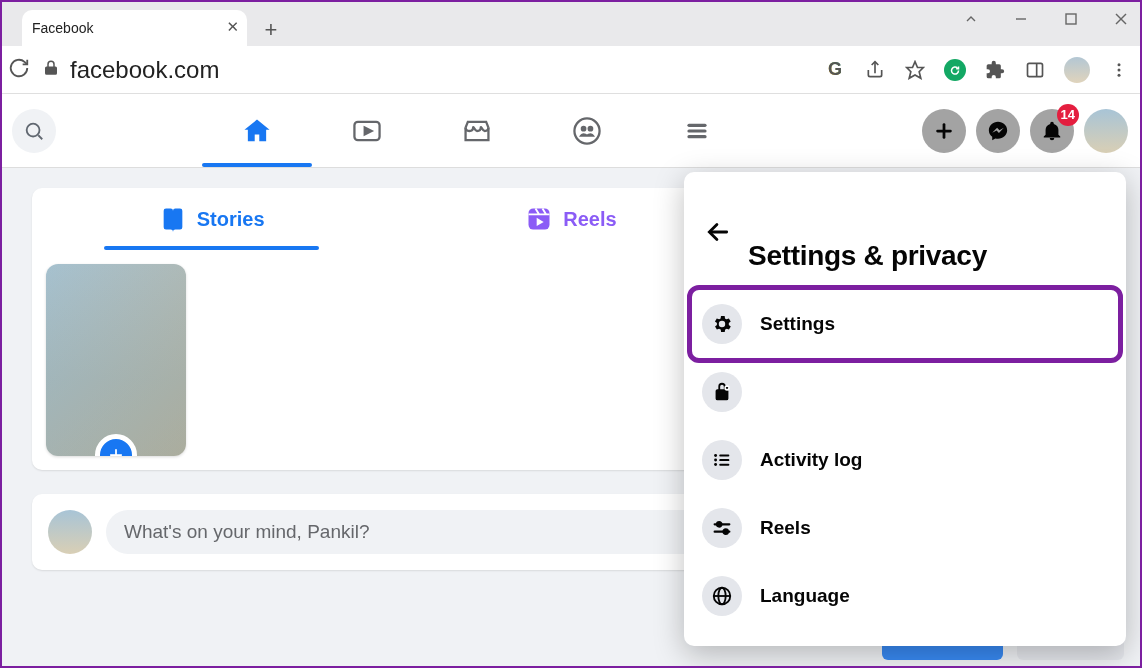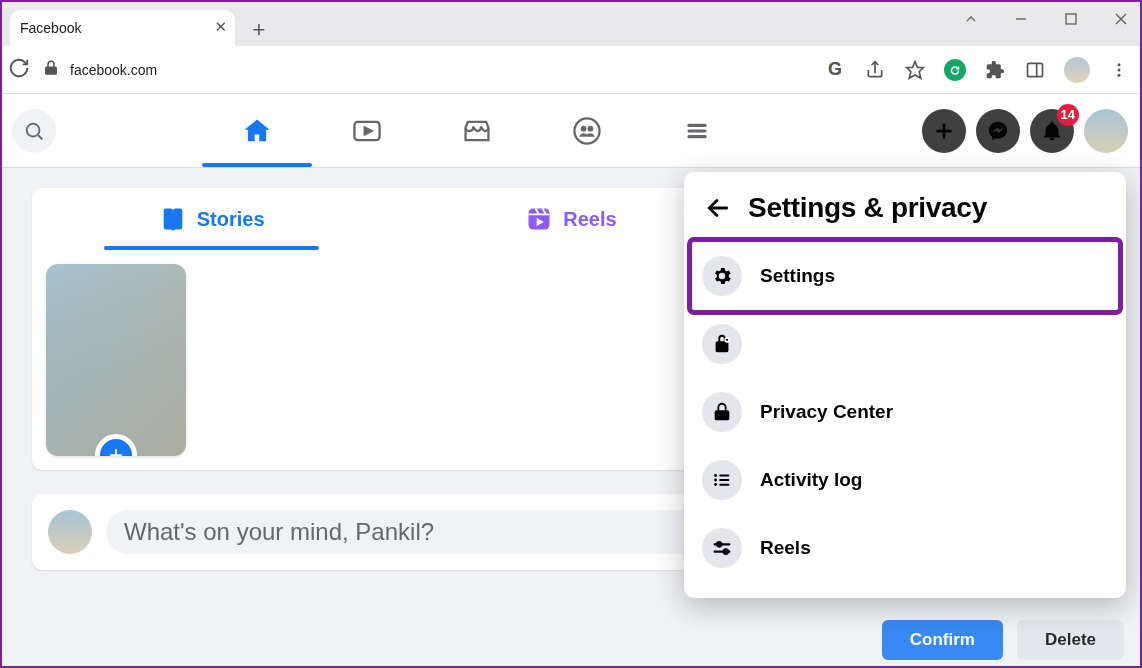"Facebook" .tab { margin-left: 8px -> 20px }
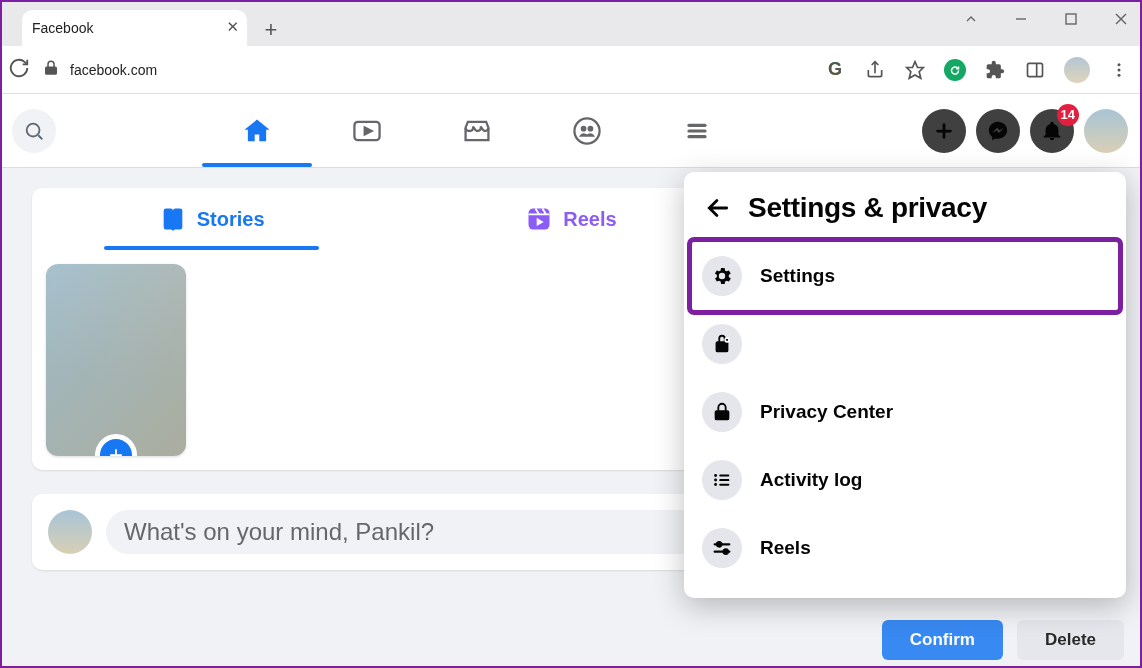"facebook.com" .addrbar .url { font-size: 14px -> 24px }
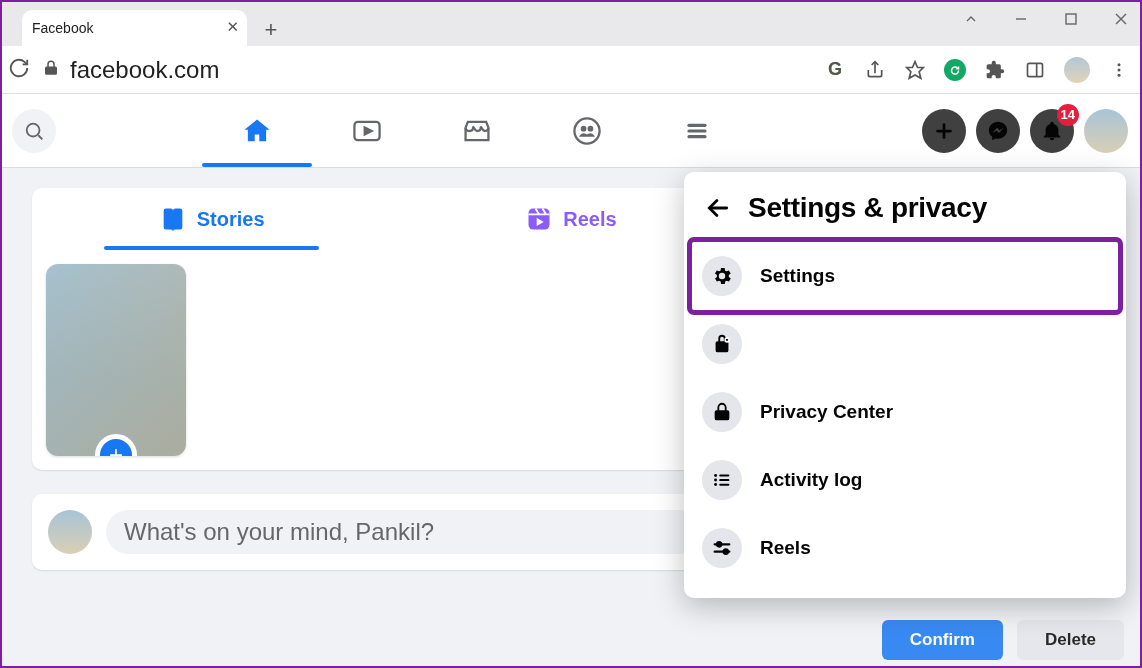"14" .rightgrp .circbtn { background: #404040 -> #a3a3a3 }
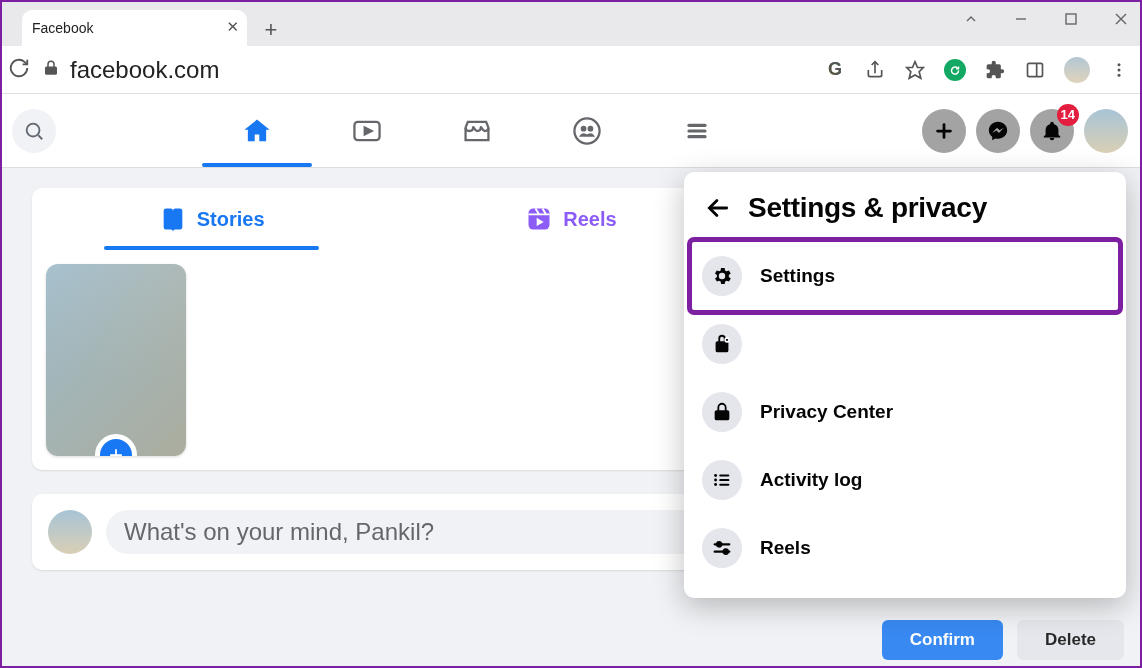"Settings & privacy" .dd-head .title { margin-top: none -> 48px }
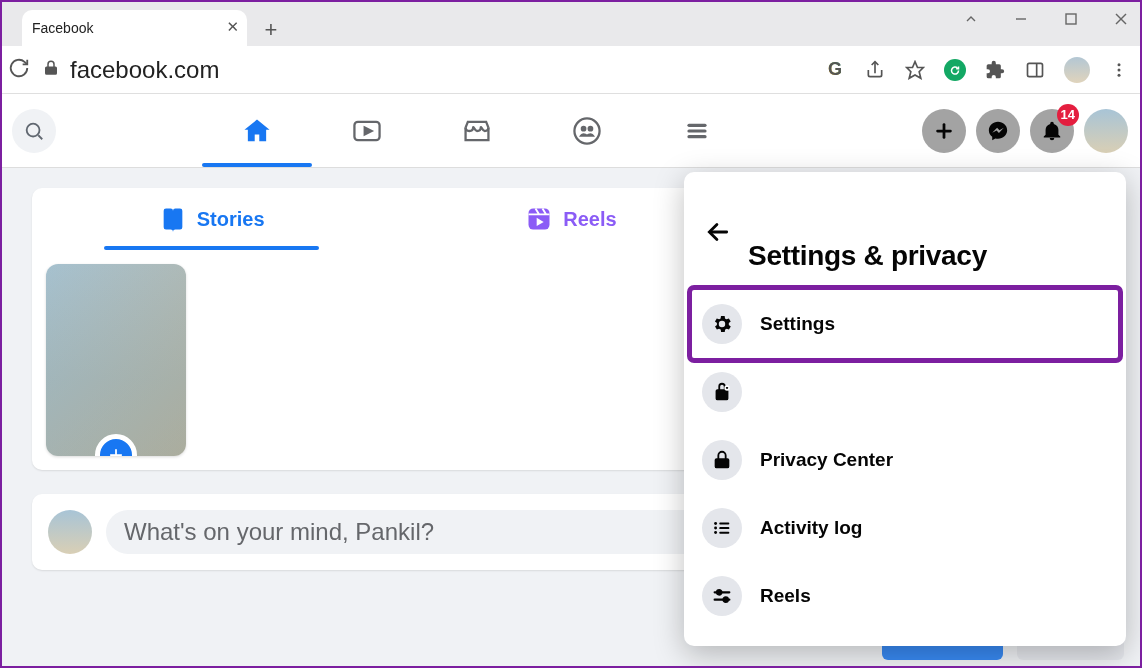"Settings" .dd-item.highlight { border-radius: 2px -> 7px }
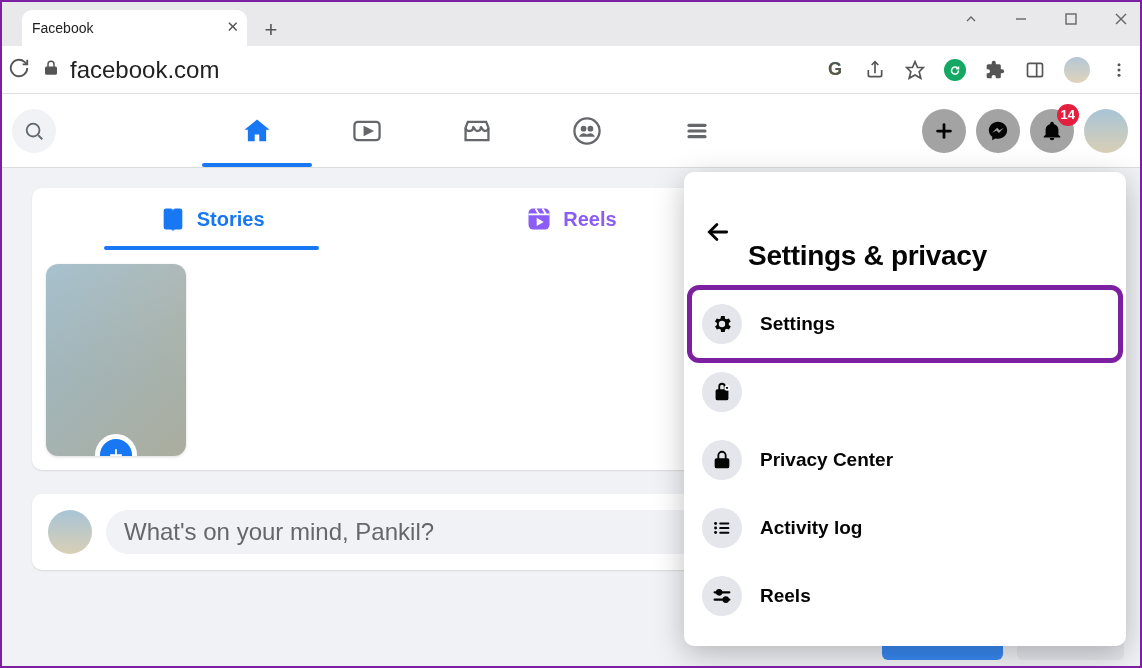"Privacy Center" div.dd-item { html: <div> <div> <svg> <path></path> </svg> </div> <div>Privacy Center</div> </div> -> none }
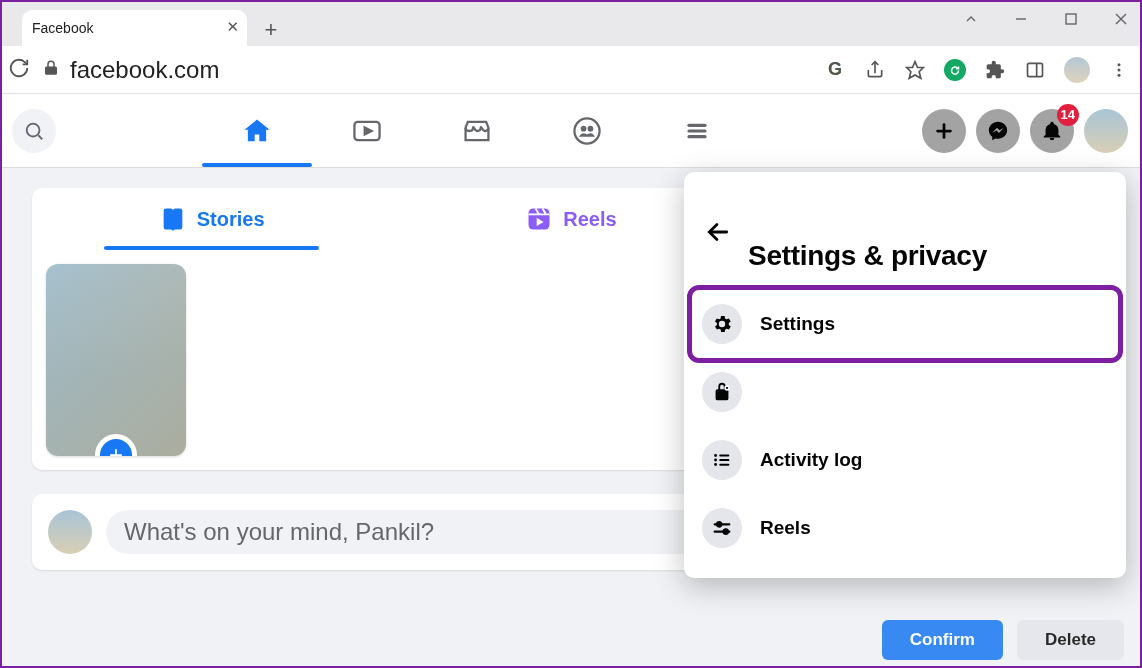"What's on your mind, Pankil?" .composer .input { font-size: 24px -> 19px }
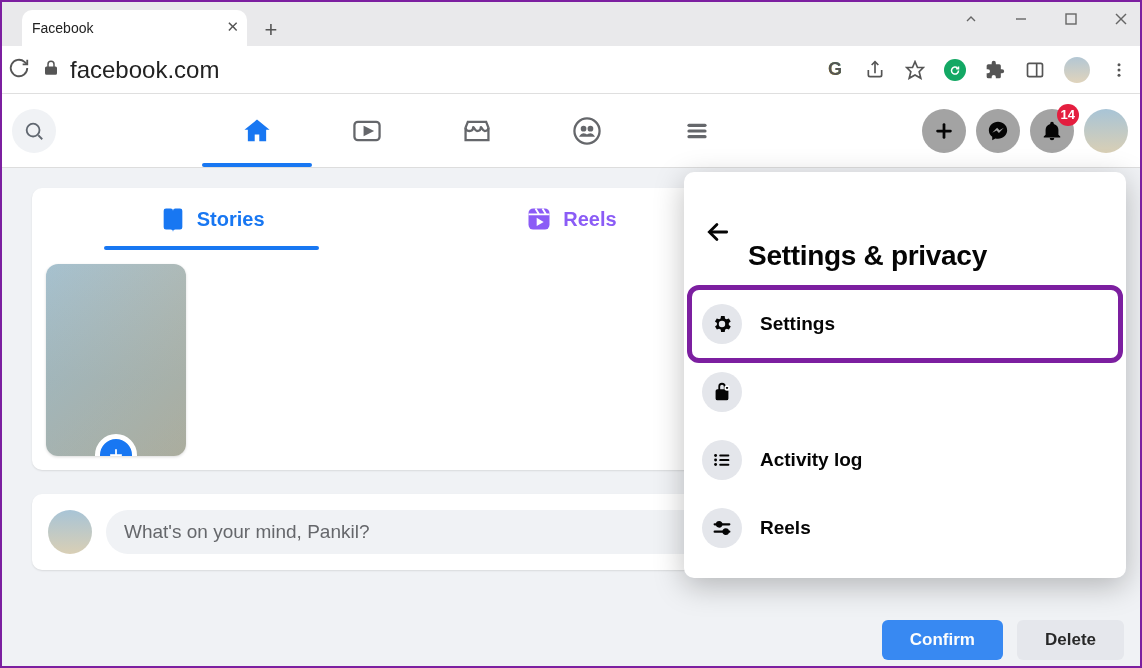"Language" div.dd-item { html: none -> <div> <div> <svg> <circle></circle> <ellipse></ellipse> <line></line> </svg> </div> <div>Language</div> </div> }
